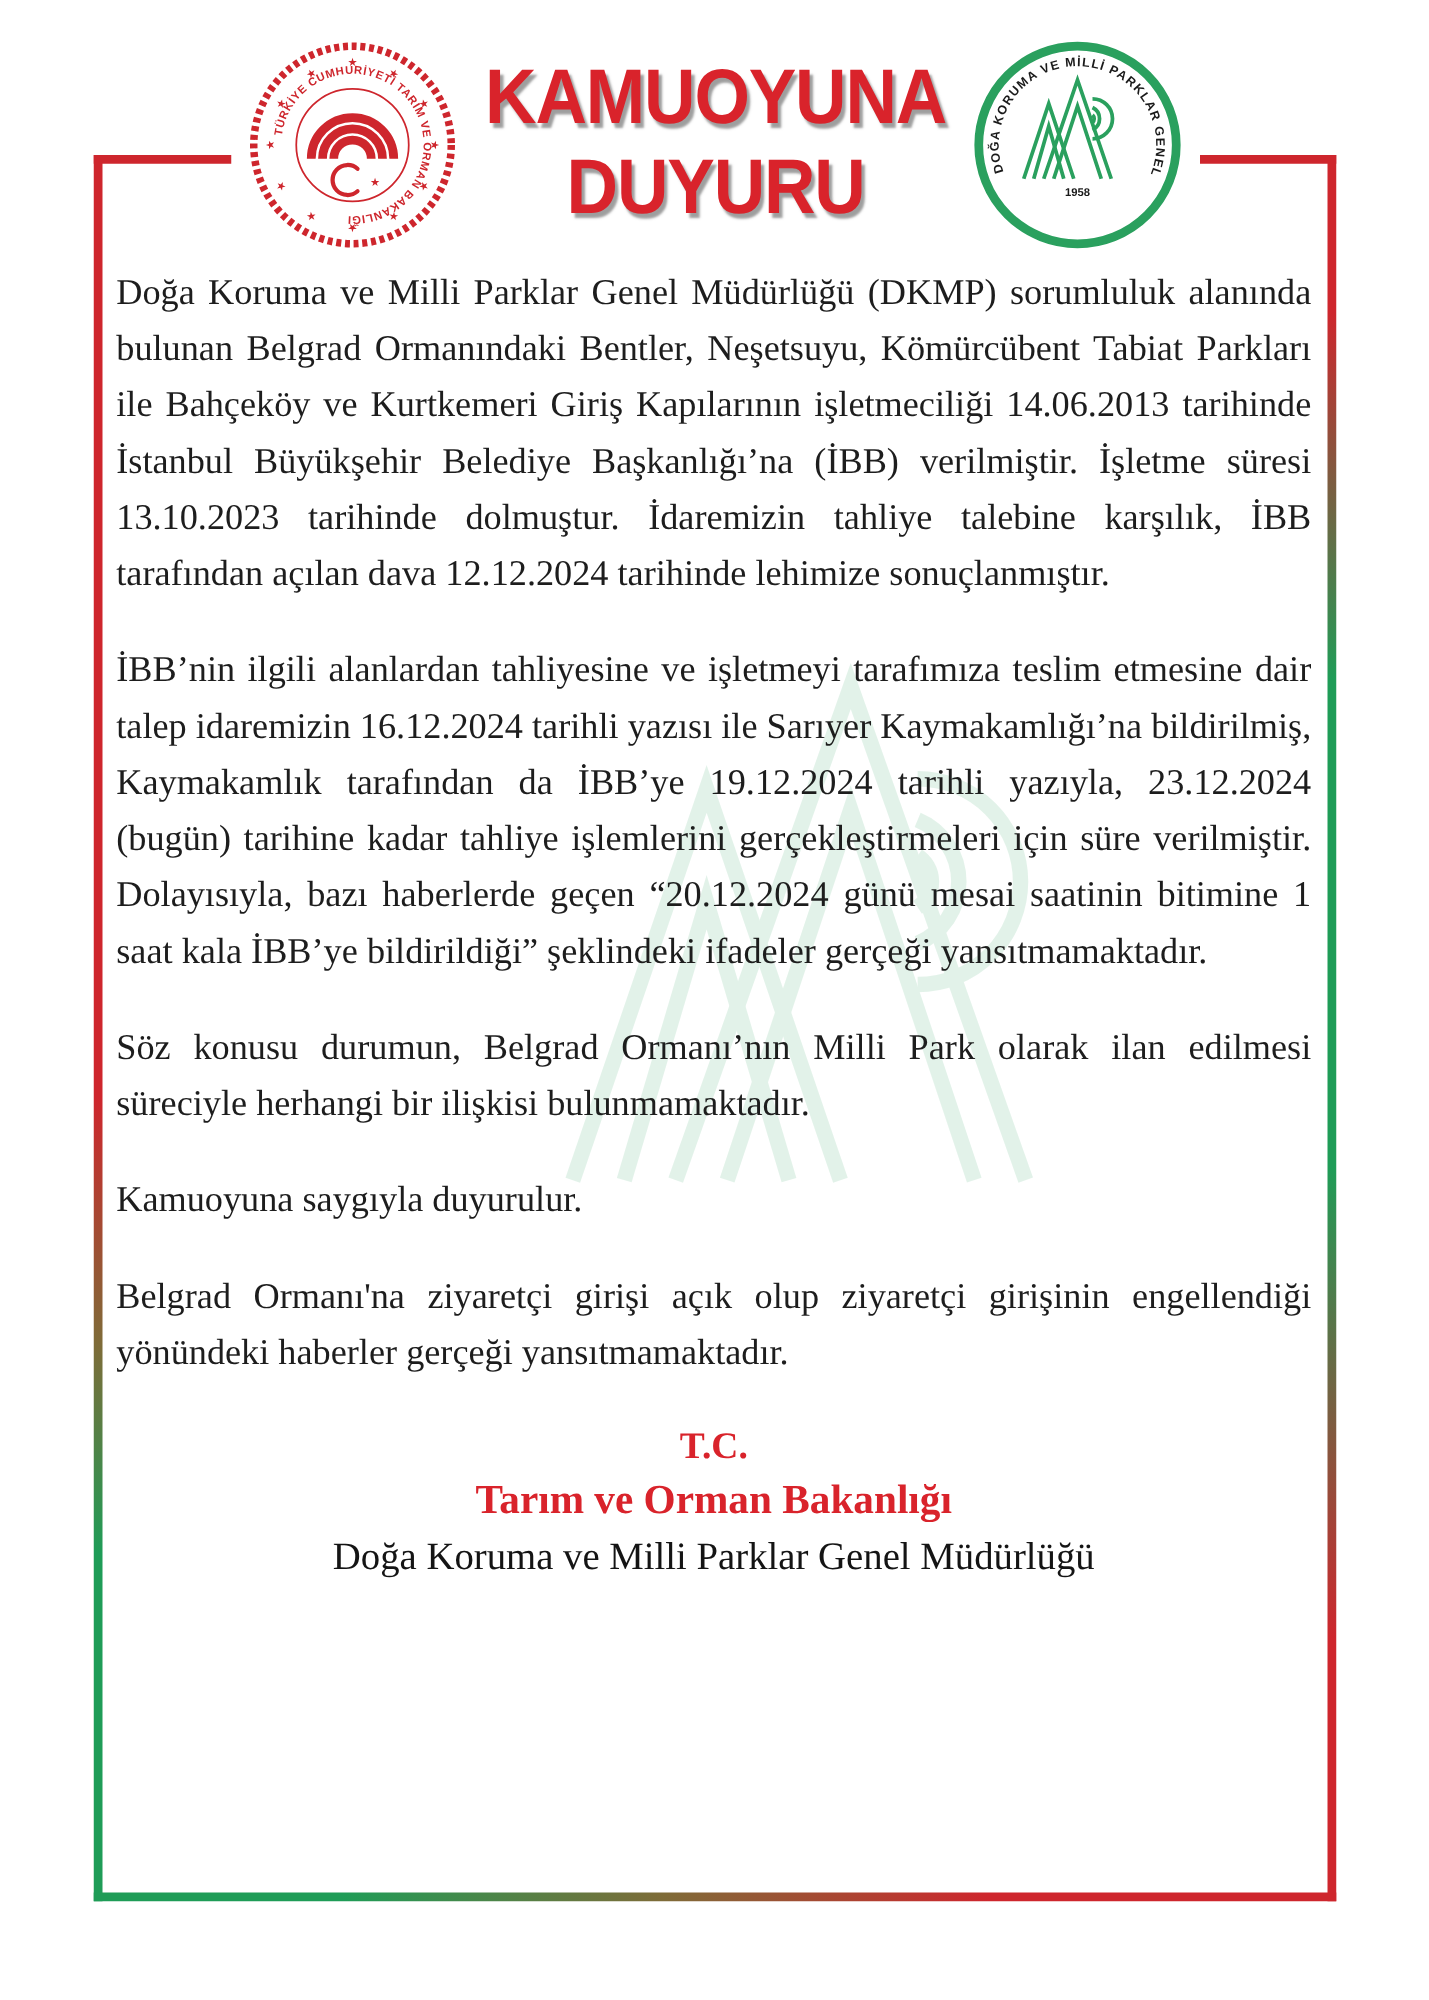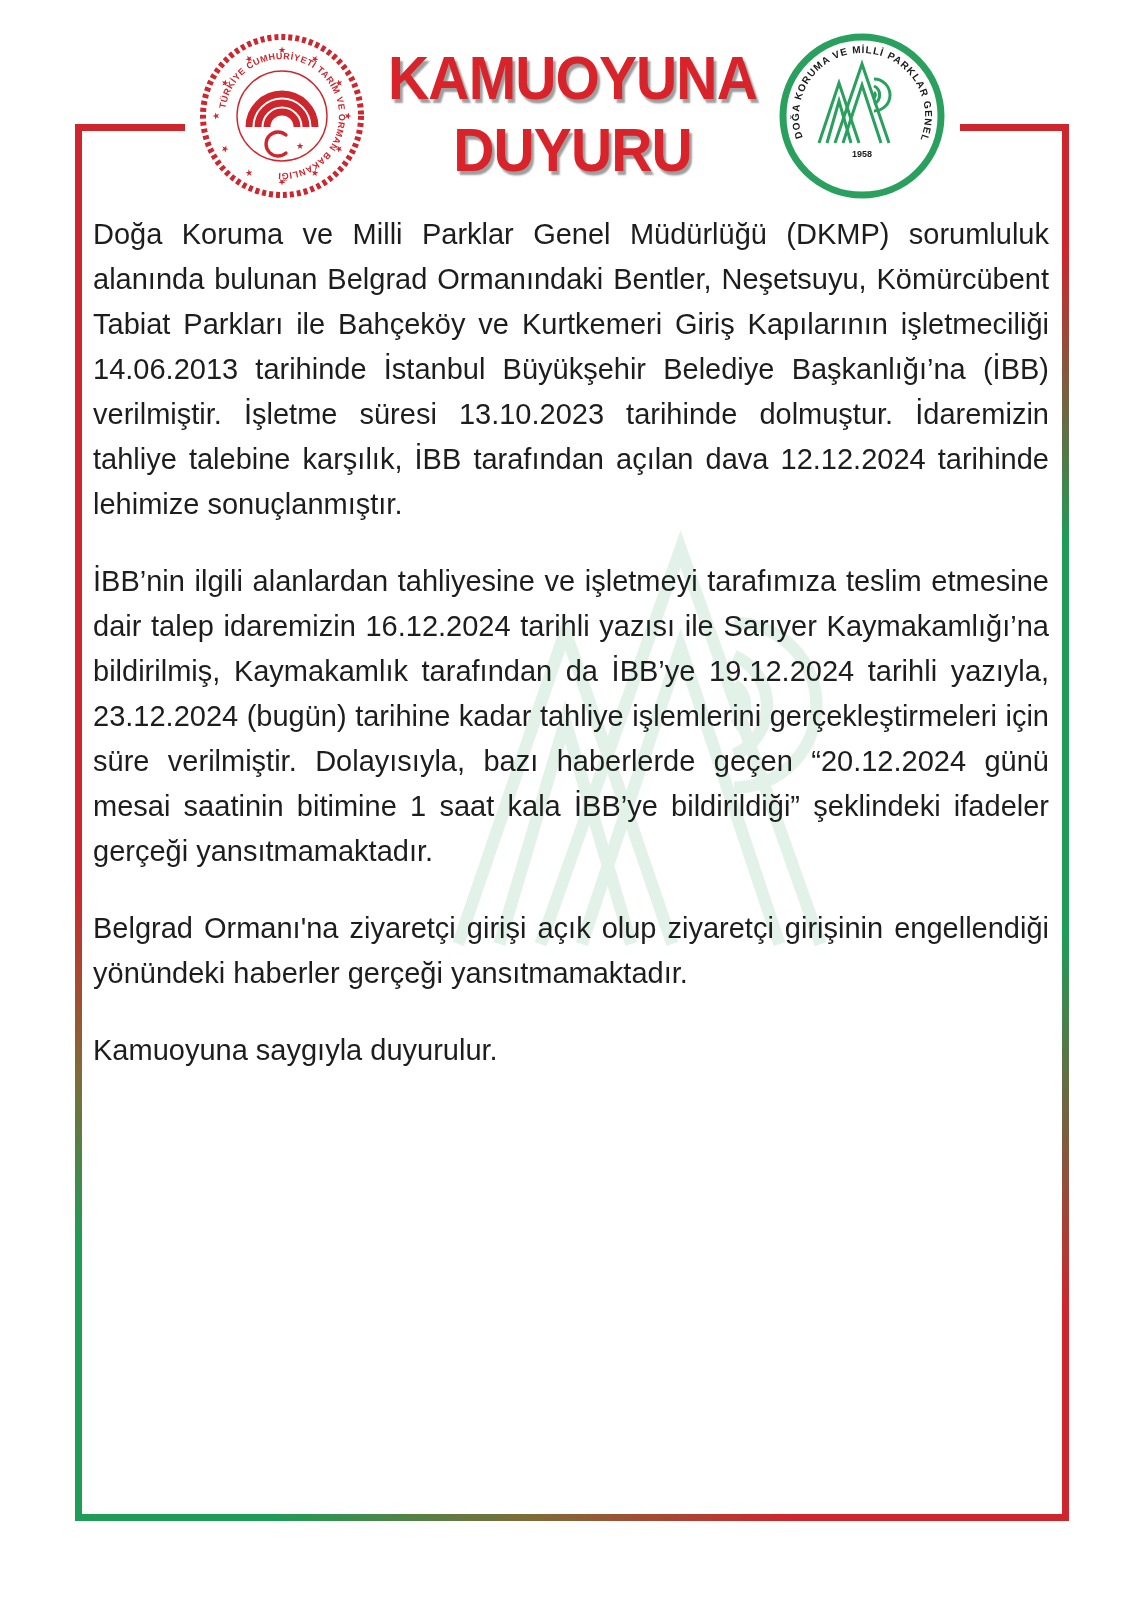"Doğa Koruma ve Milli Parklar" .bodytext { font-family: none -> Liberation Serif, serif }
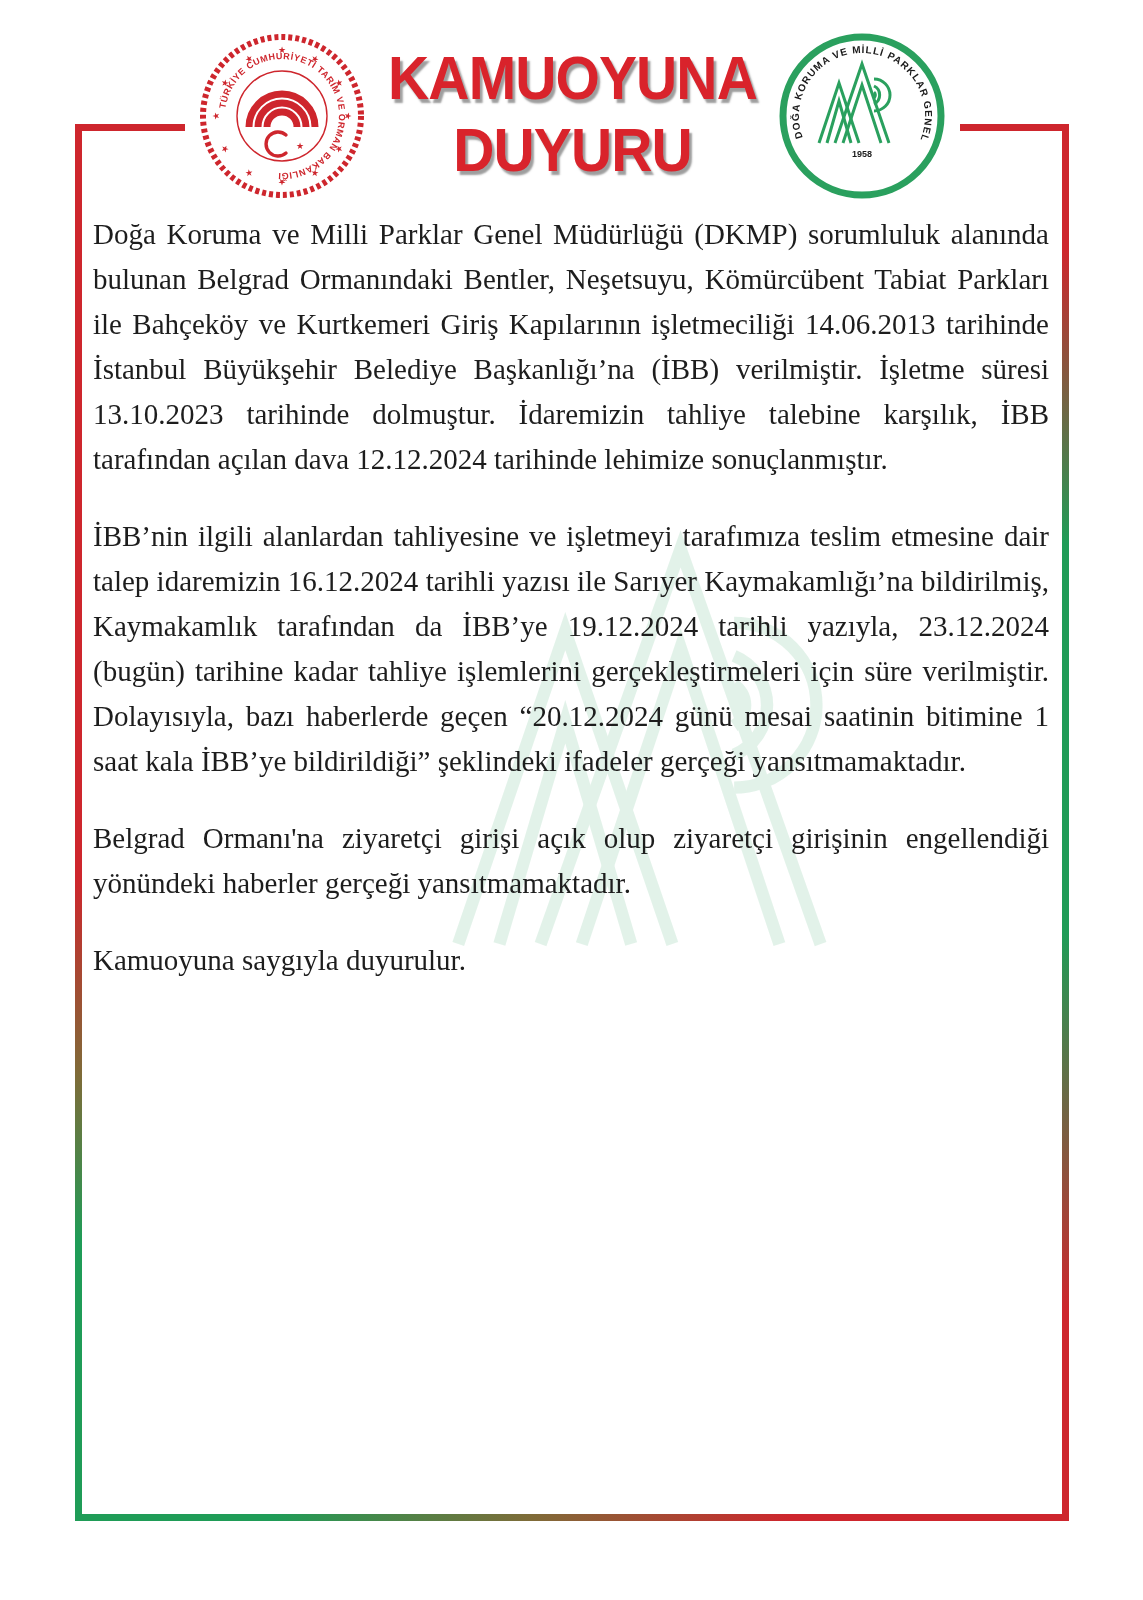"Söz konusu durumun, Belgrad Ormanı’nın" p { html: none -> <p>Söz konusu durumun, Belgrad Ormanı’nın Milli Park olarak ilan edilmesi süreciyle herhangi bir ilişkisi bulunmamaktadır.</p> }
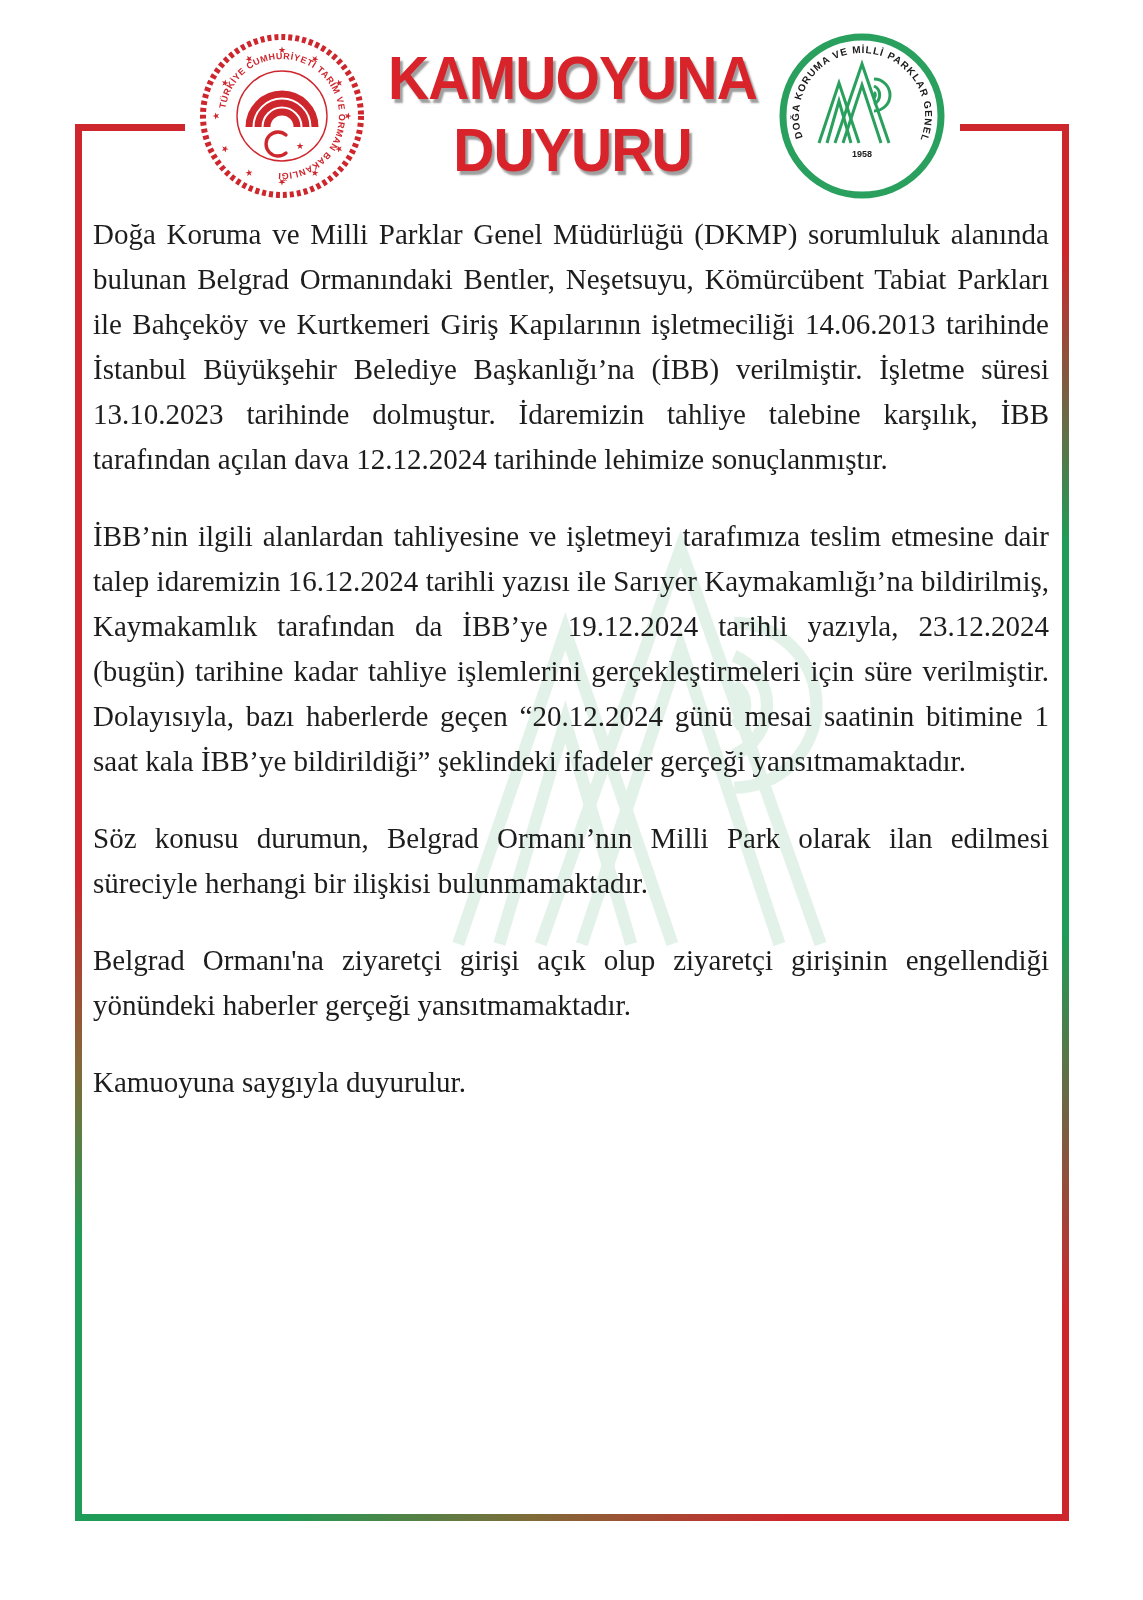"Belgrad Ormanı'na ziyaretçi girişi açık" p { order: before "Kamuoyuna saygıyla duyurulur." -> after "Kamuoyuna saygıyla duyurulur." }
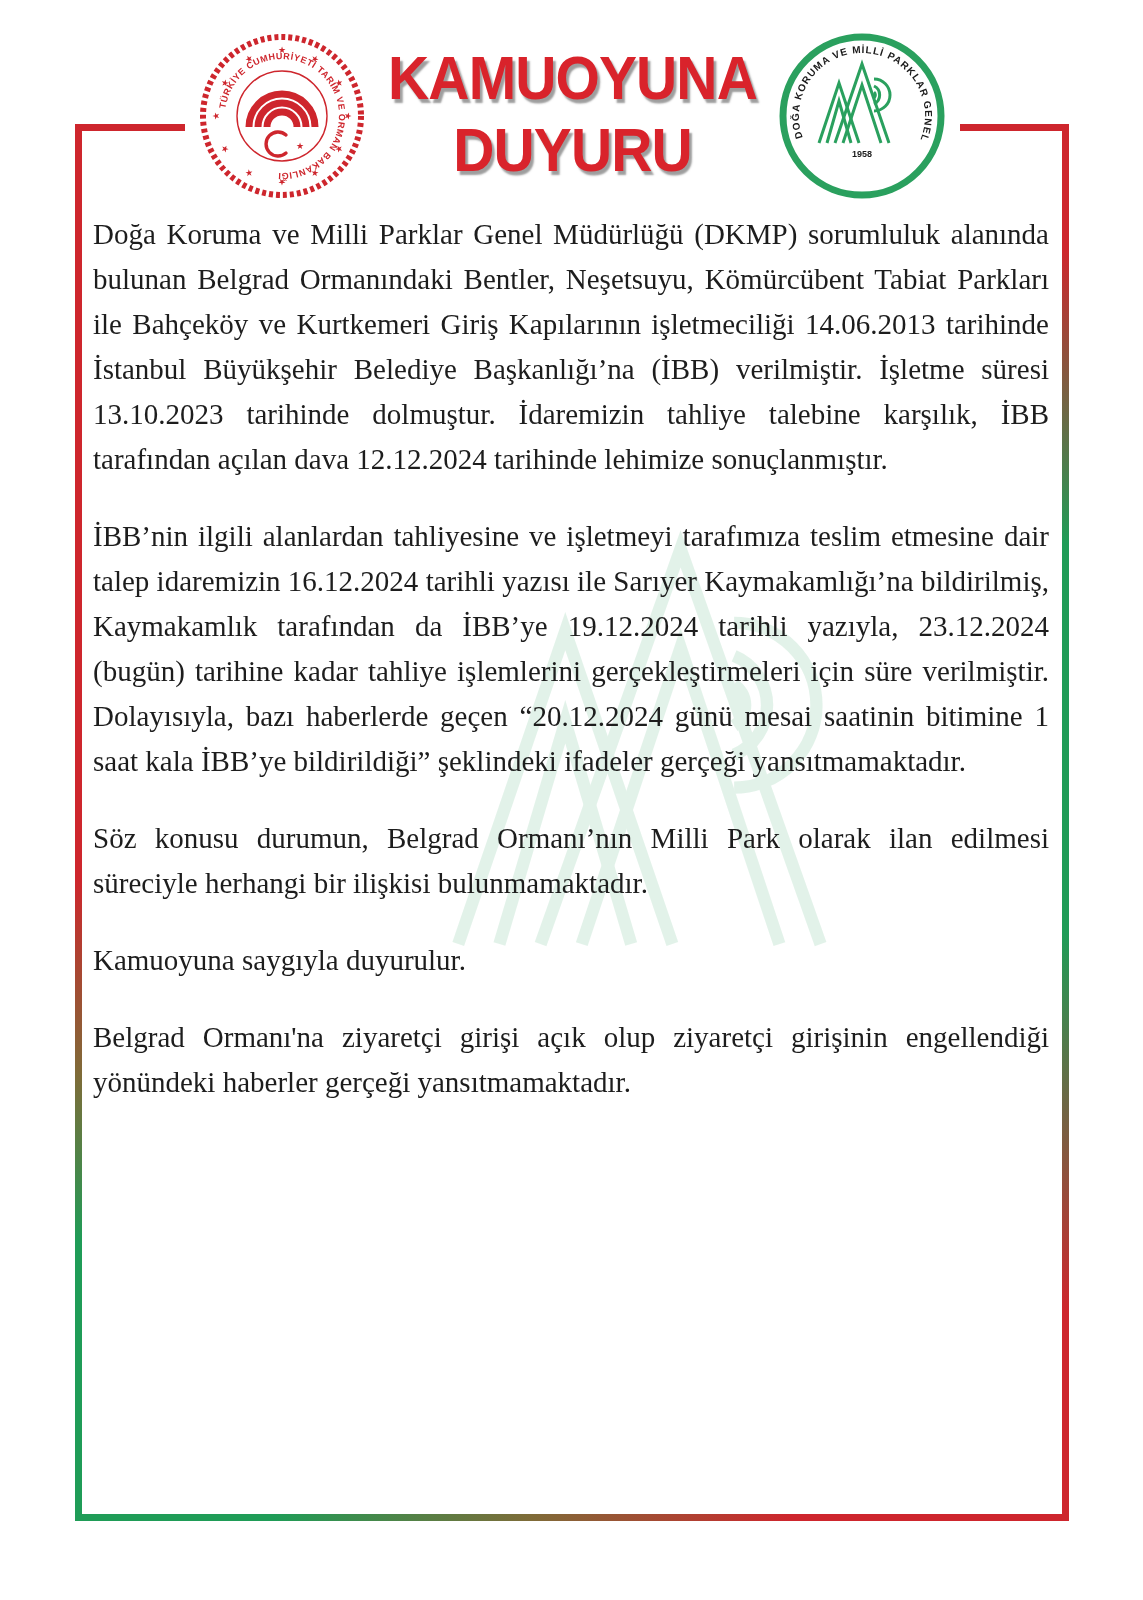"T.C." div.footer { html: none -> <div> <div>T.C.</div> <div>Tarım ve Orman Bakanlığı</div> <div>Doğa Koruma ve Milli Parklar Genel Müdürlüğü</div> </div> }
